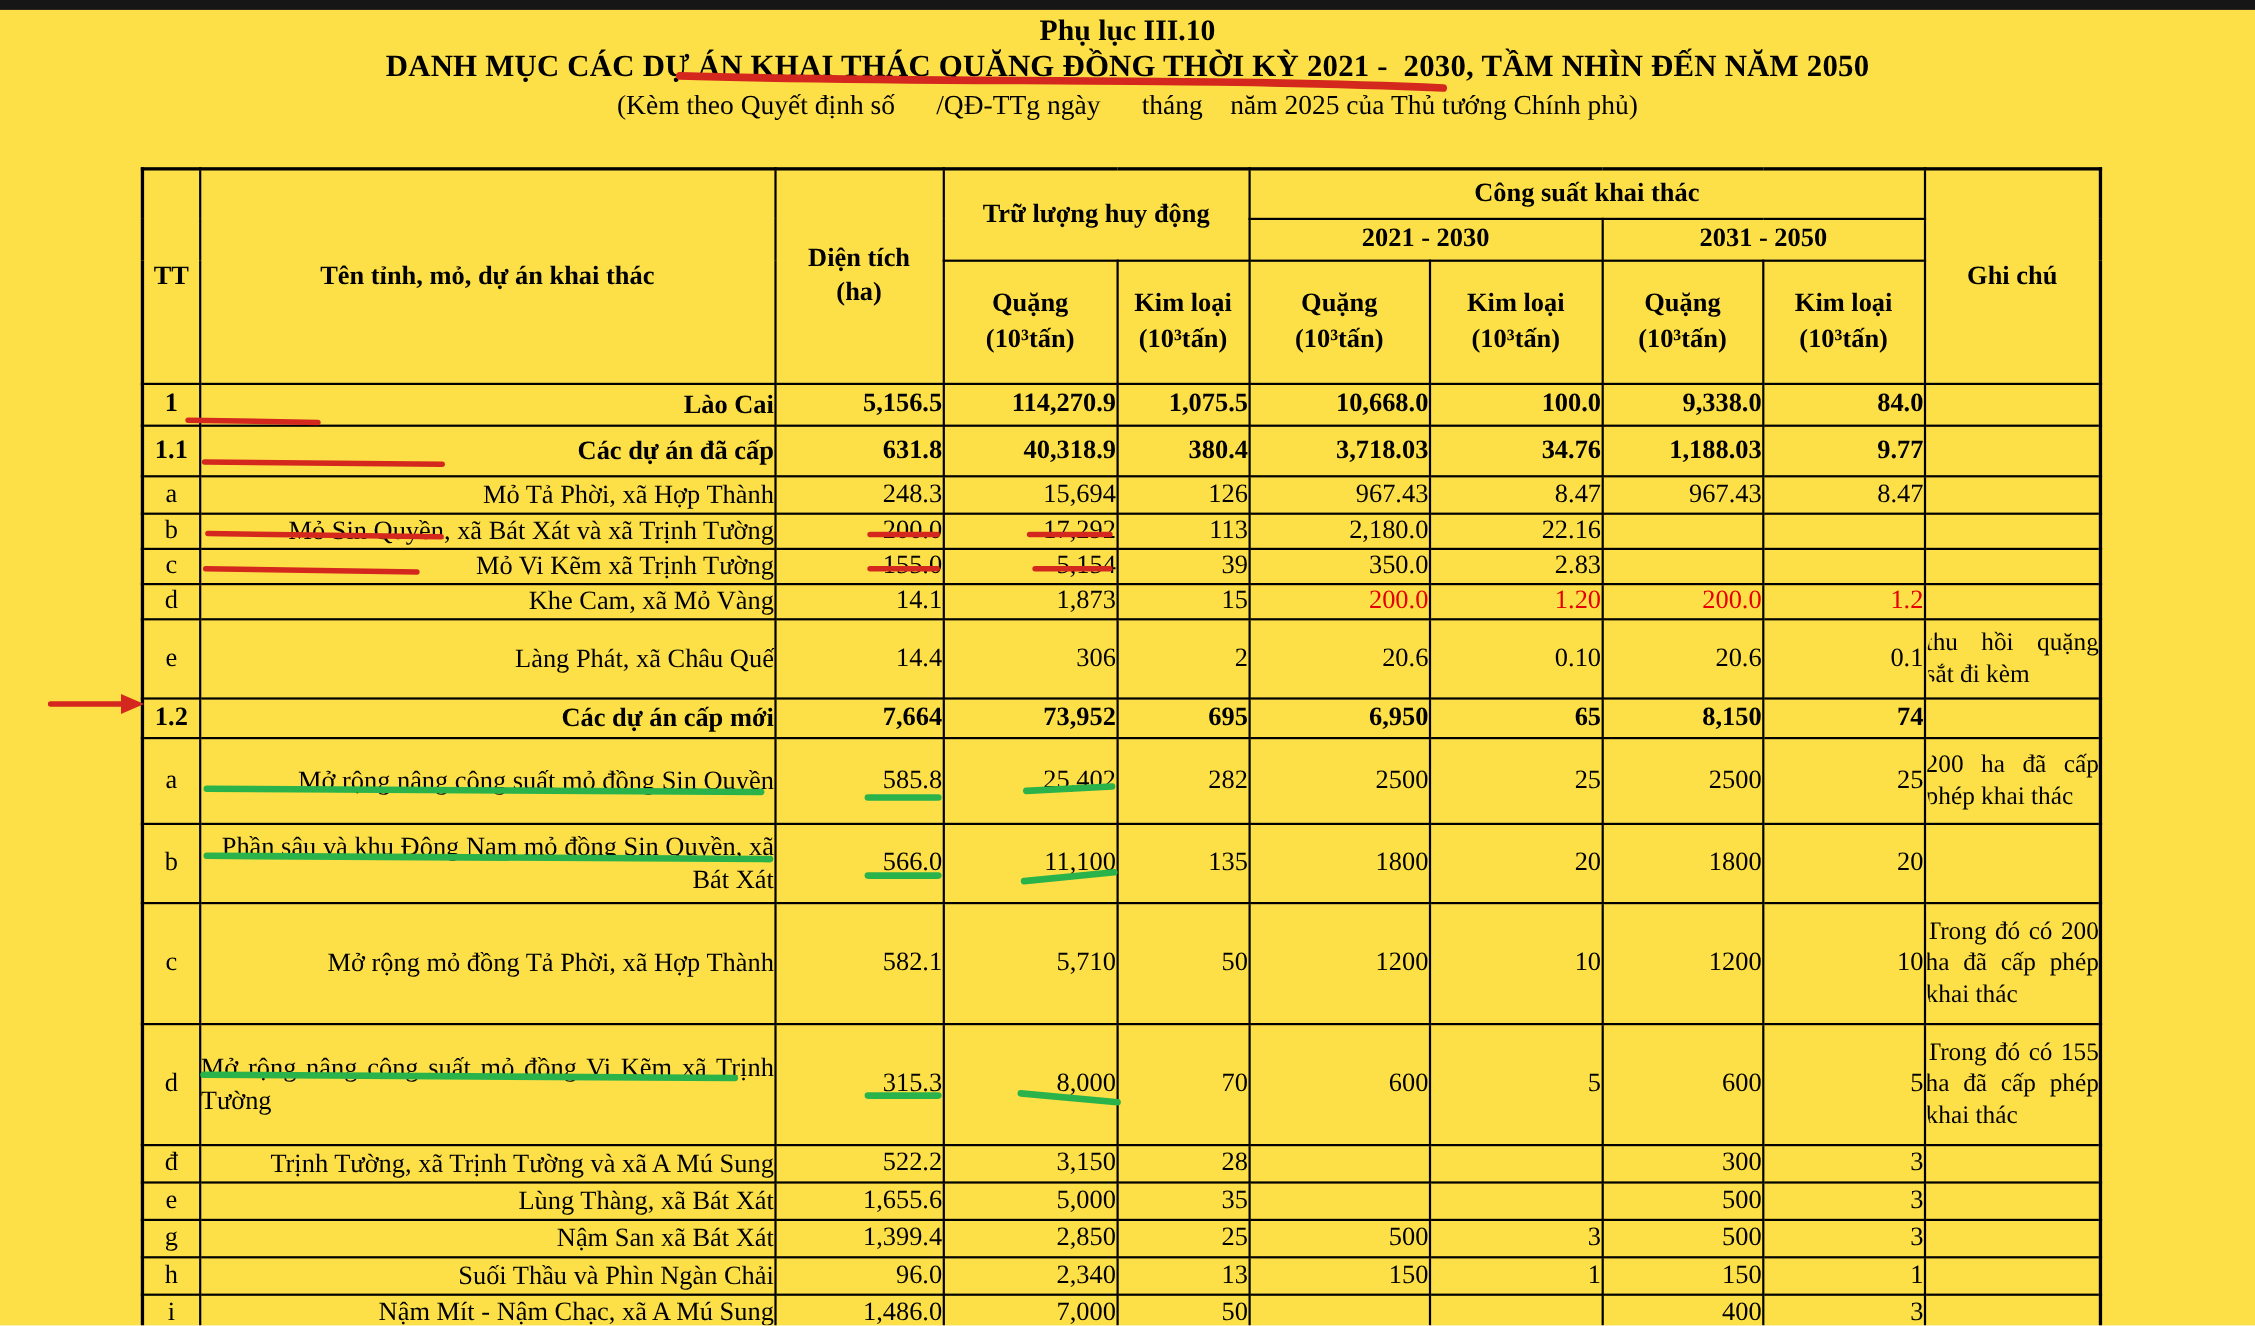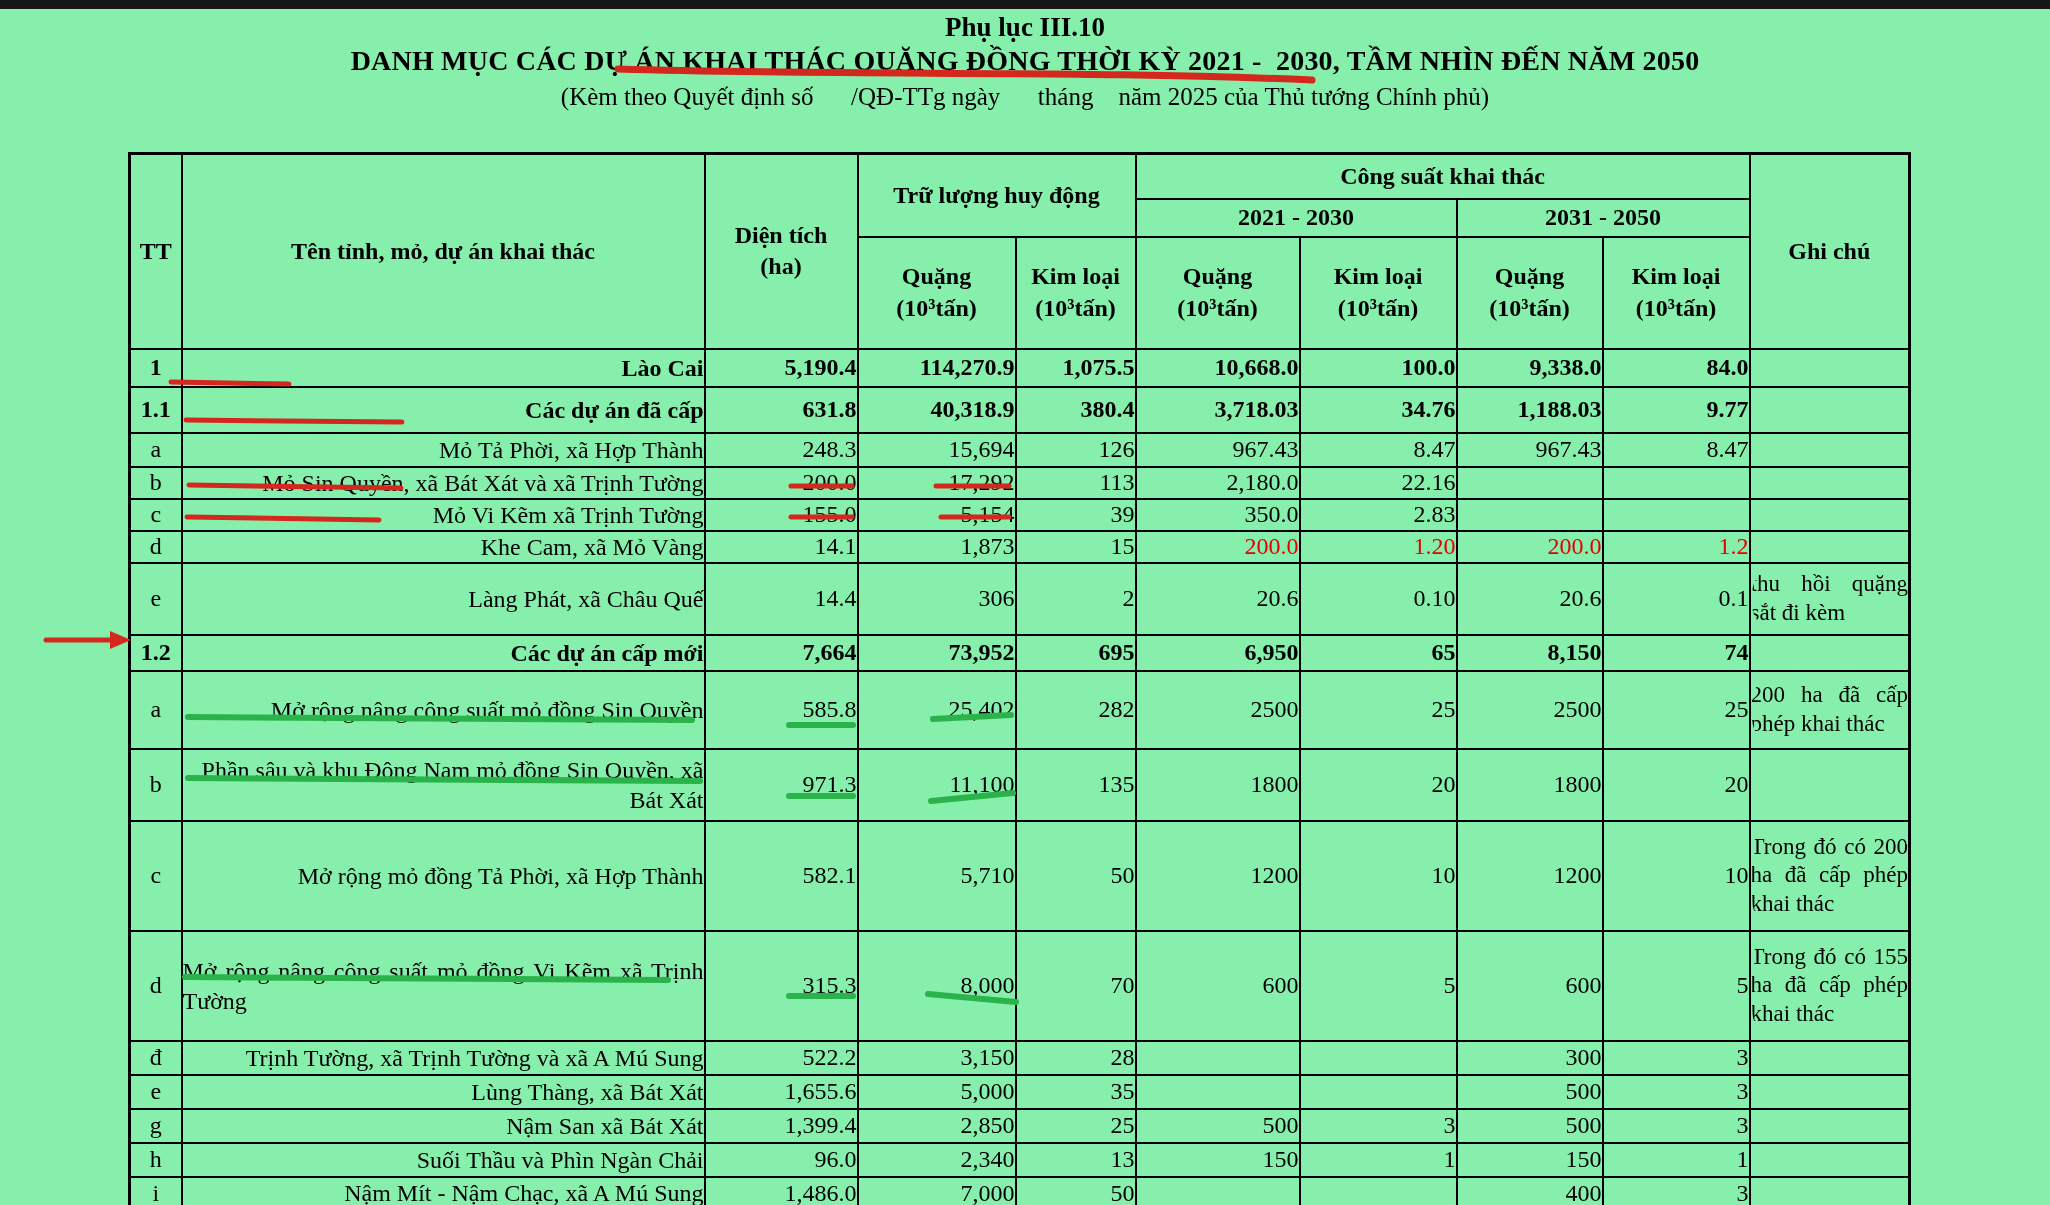"Phụ lục III.10" #page { background: #86efac -> #fde047 }
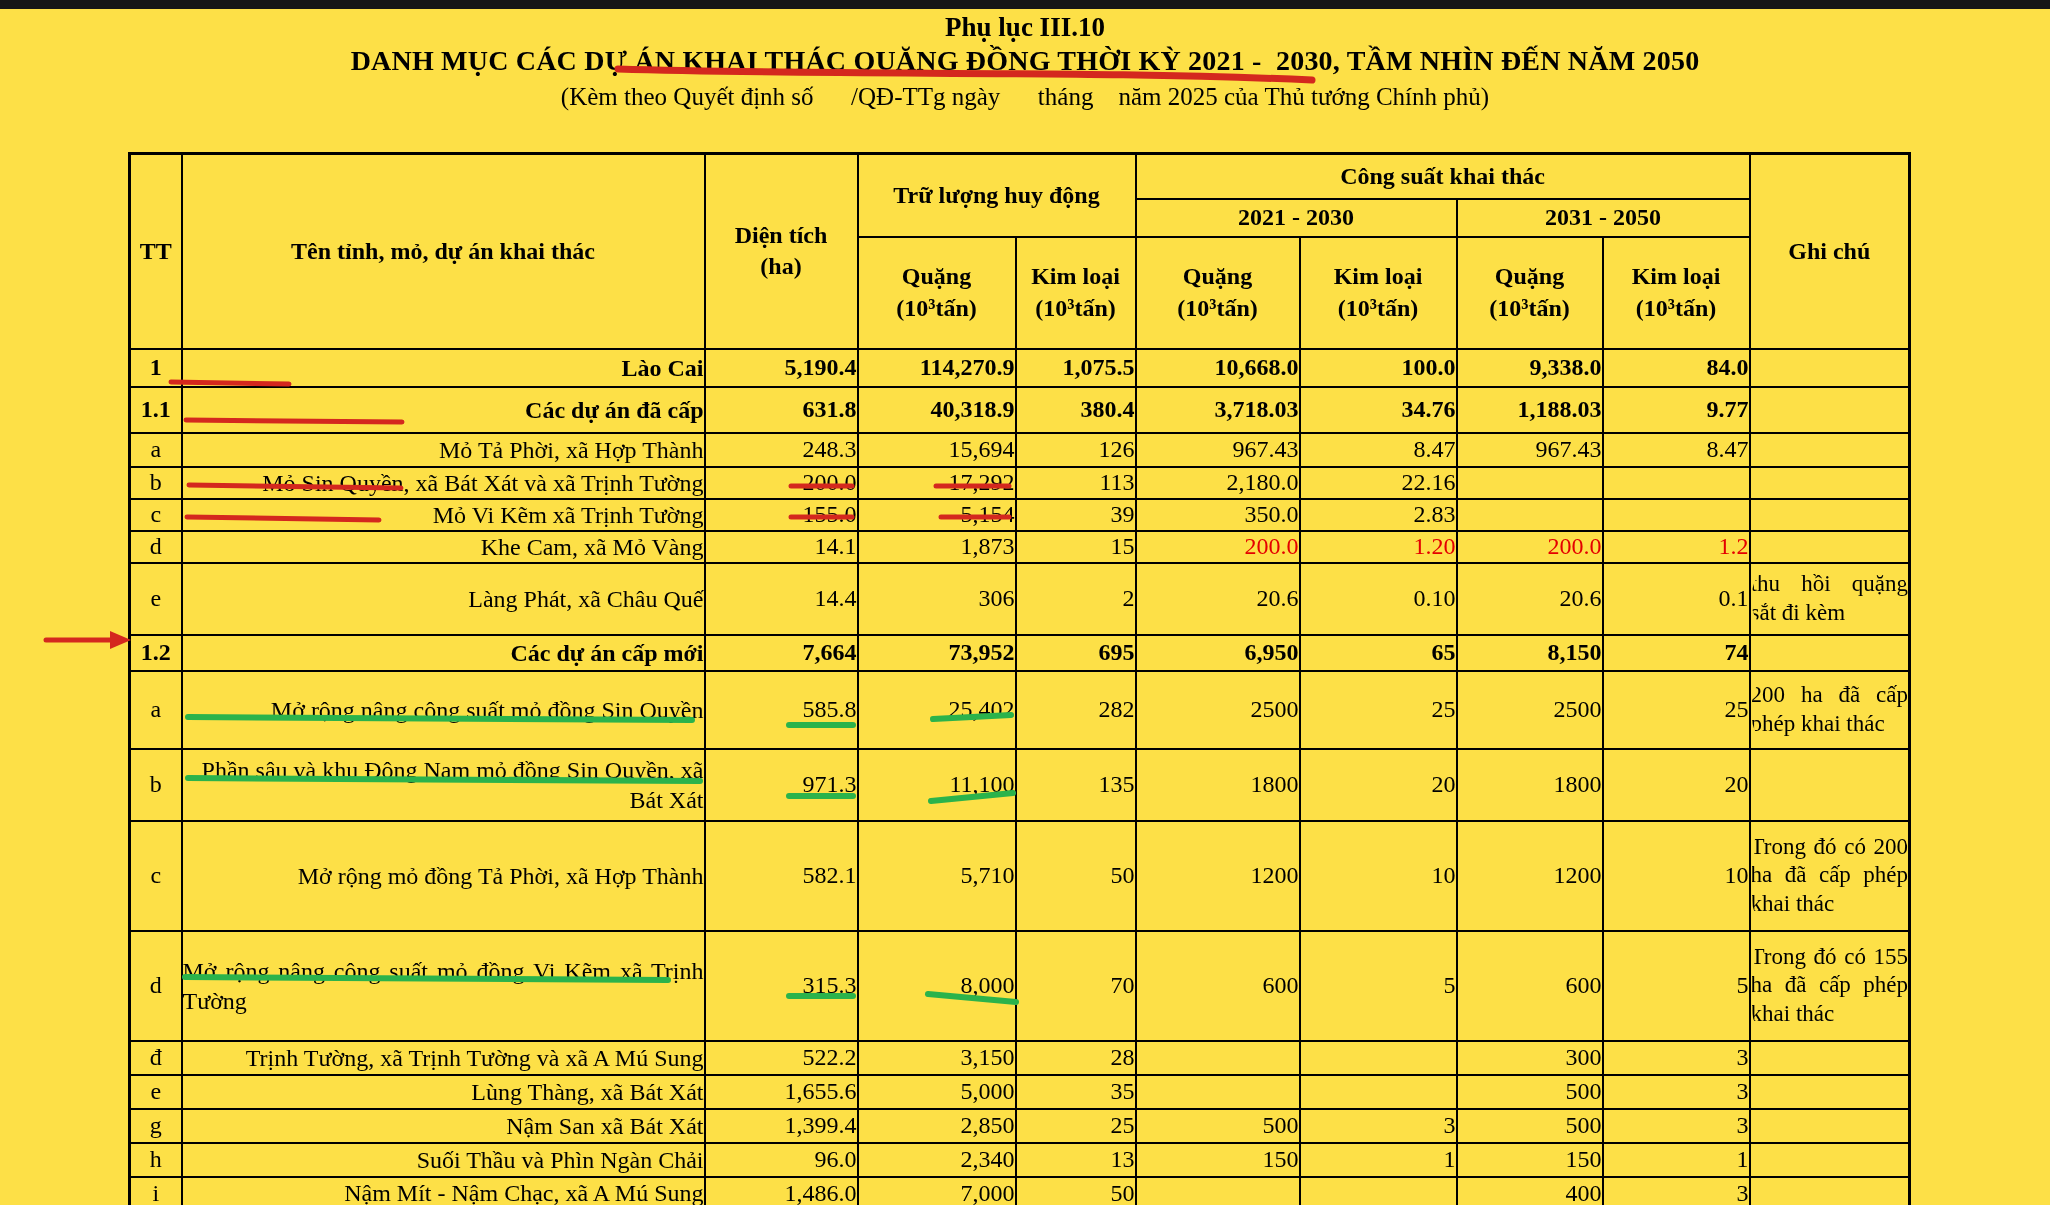"5,190.4" td.c-num { text: 5,190.4 -> 5,156.5 }
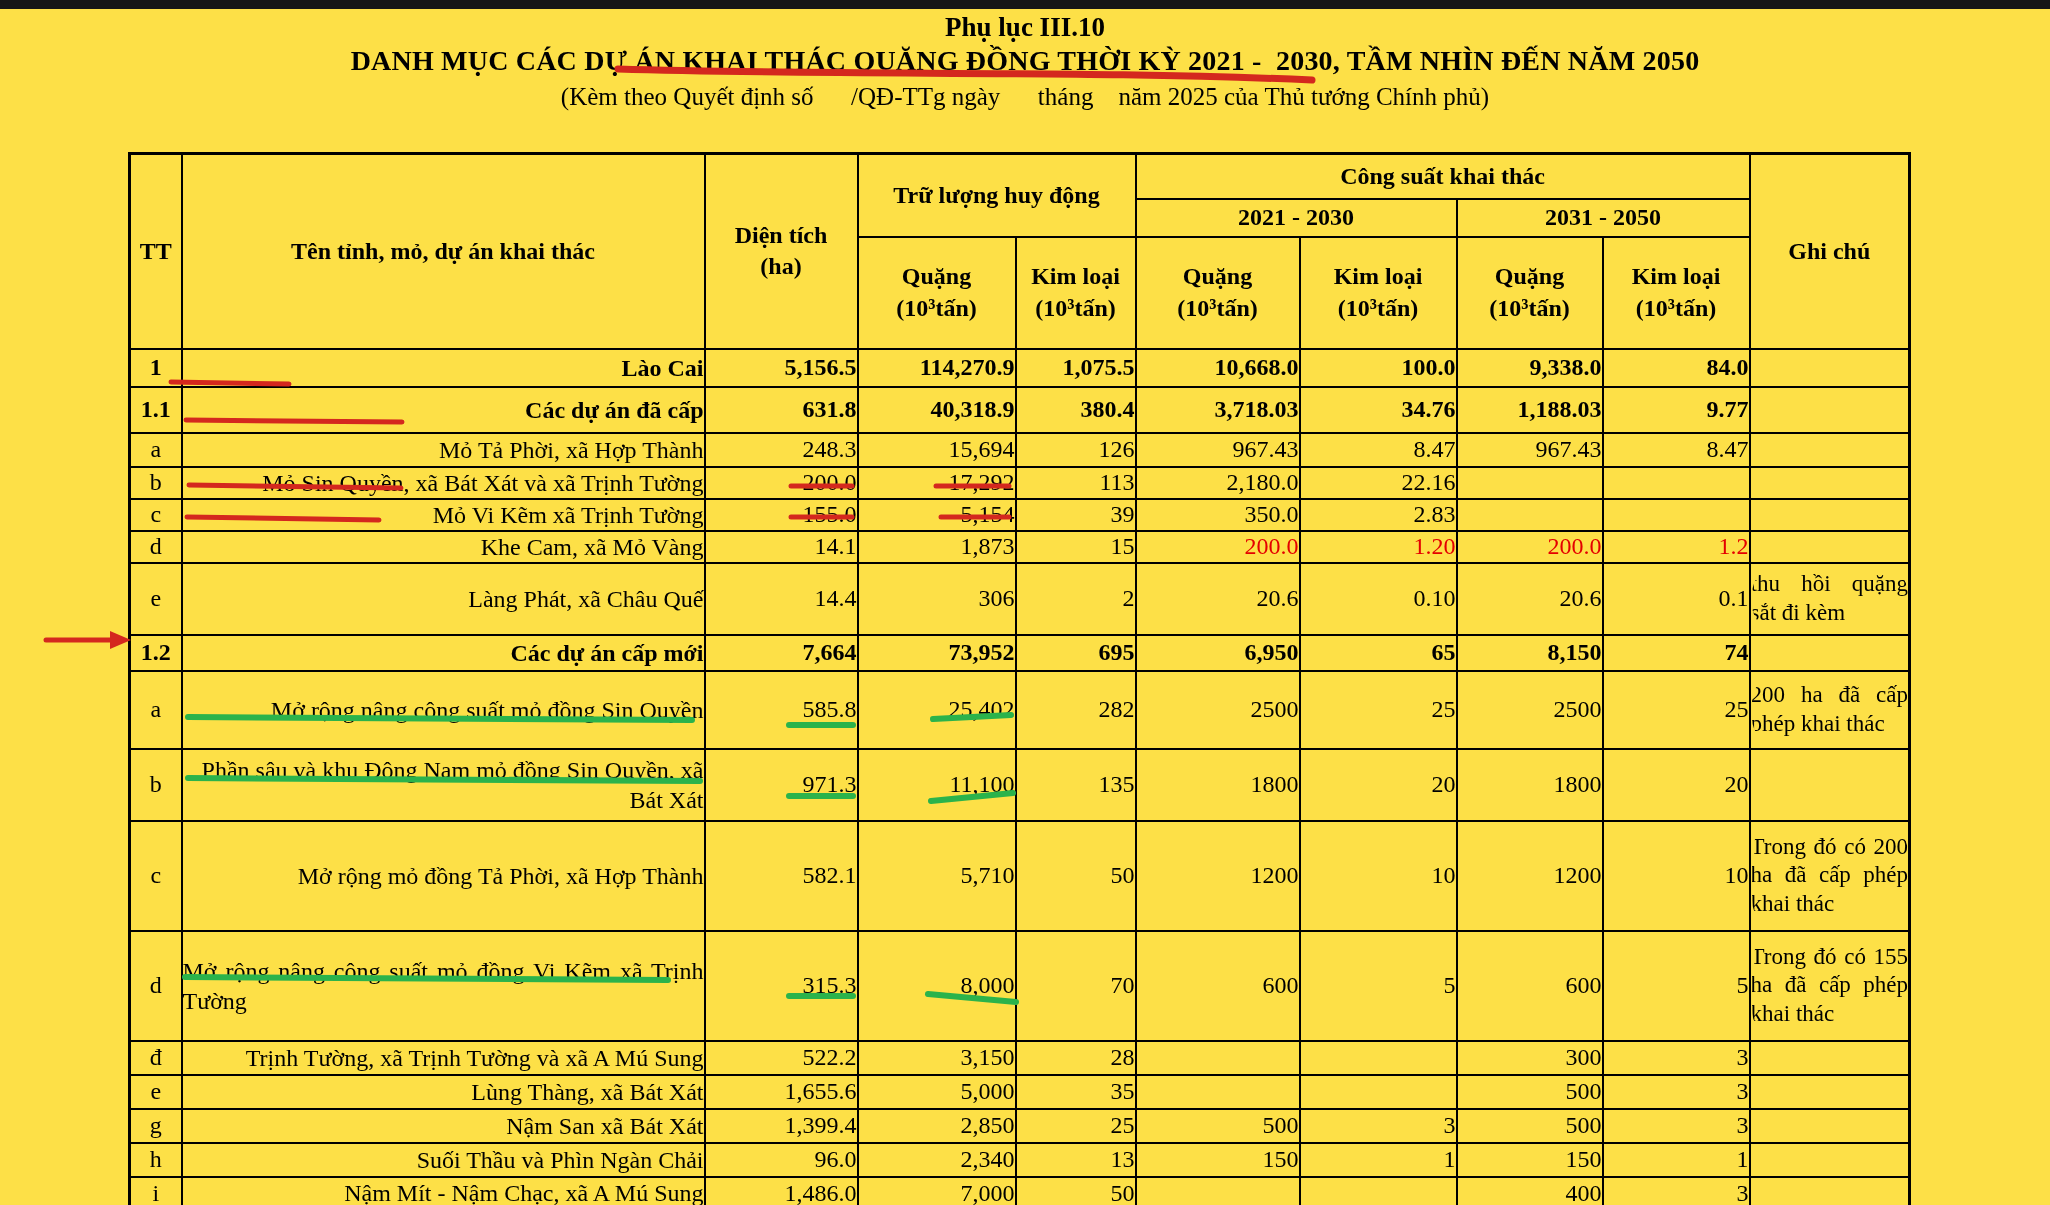"971.3" td.c-num { text: 971.3 -> 566.0 }
